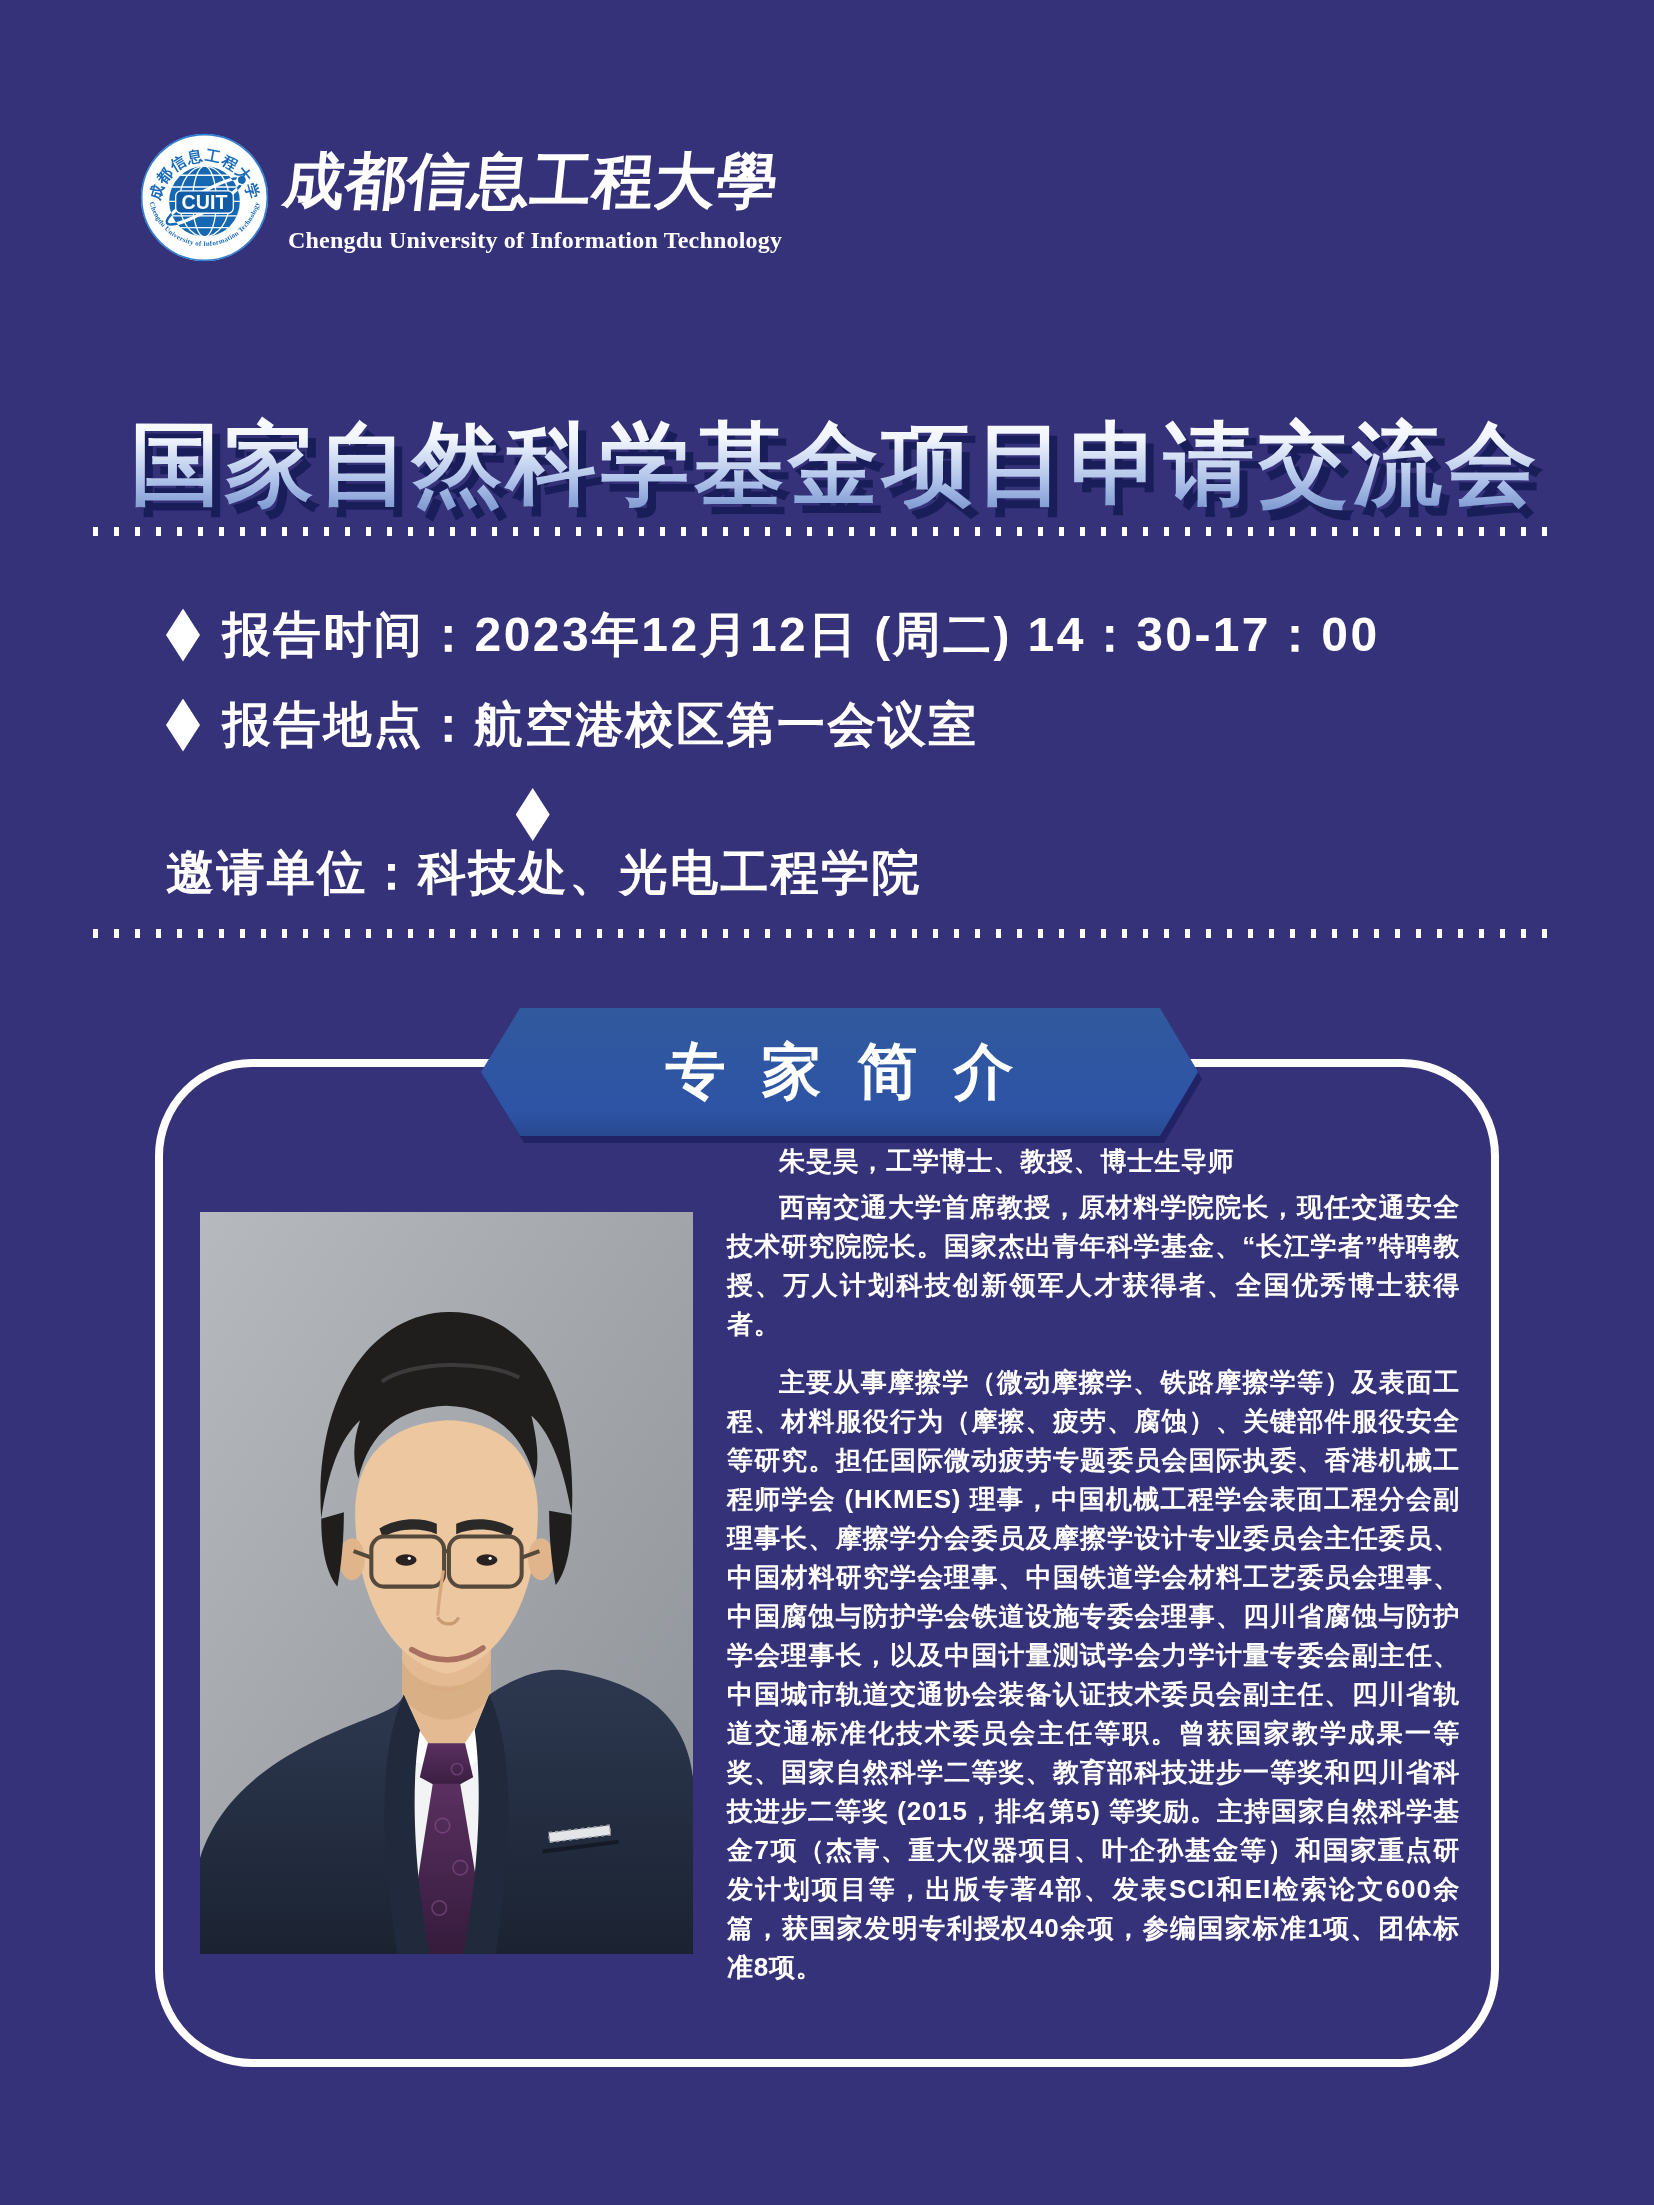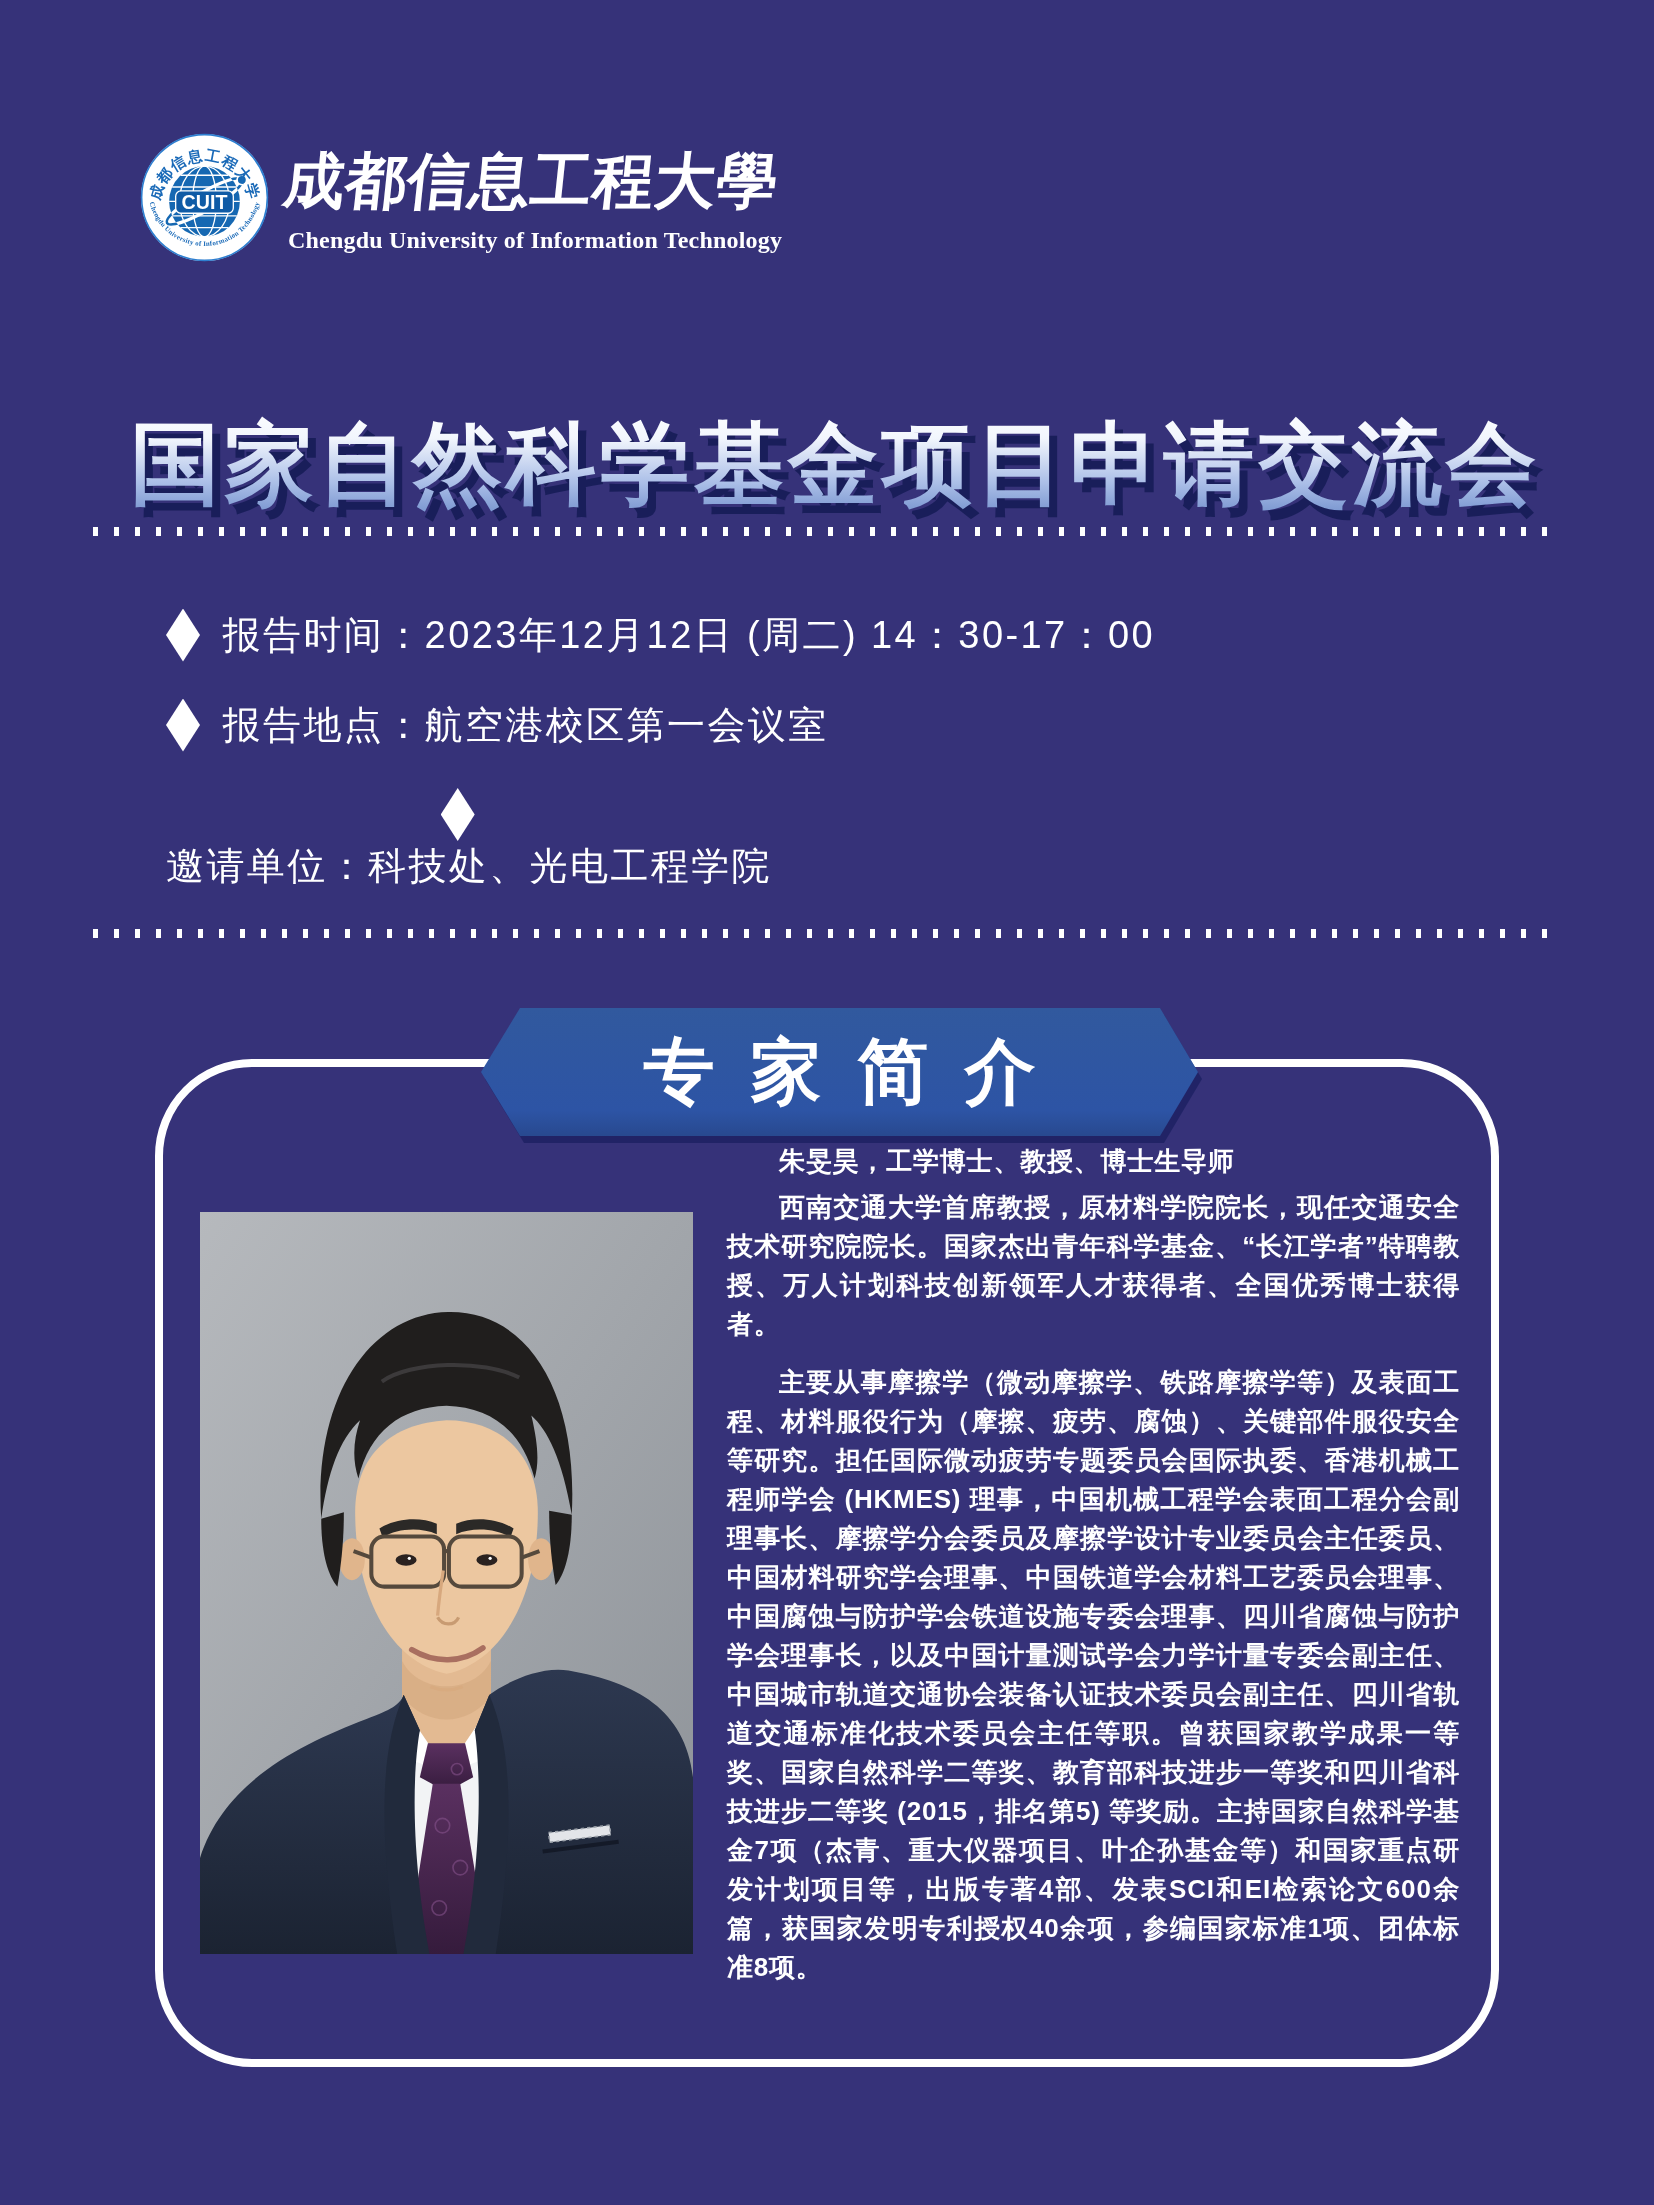"报告时间：2023年12月12日 (周二) 14：30-17：00" .info-text { font-size: 38px -> 48px; font-weight: 400 -> 700 }
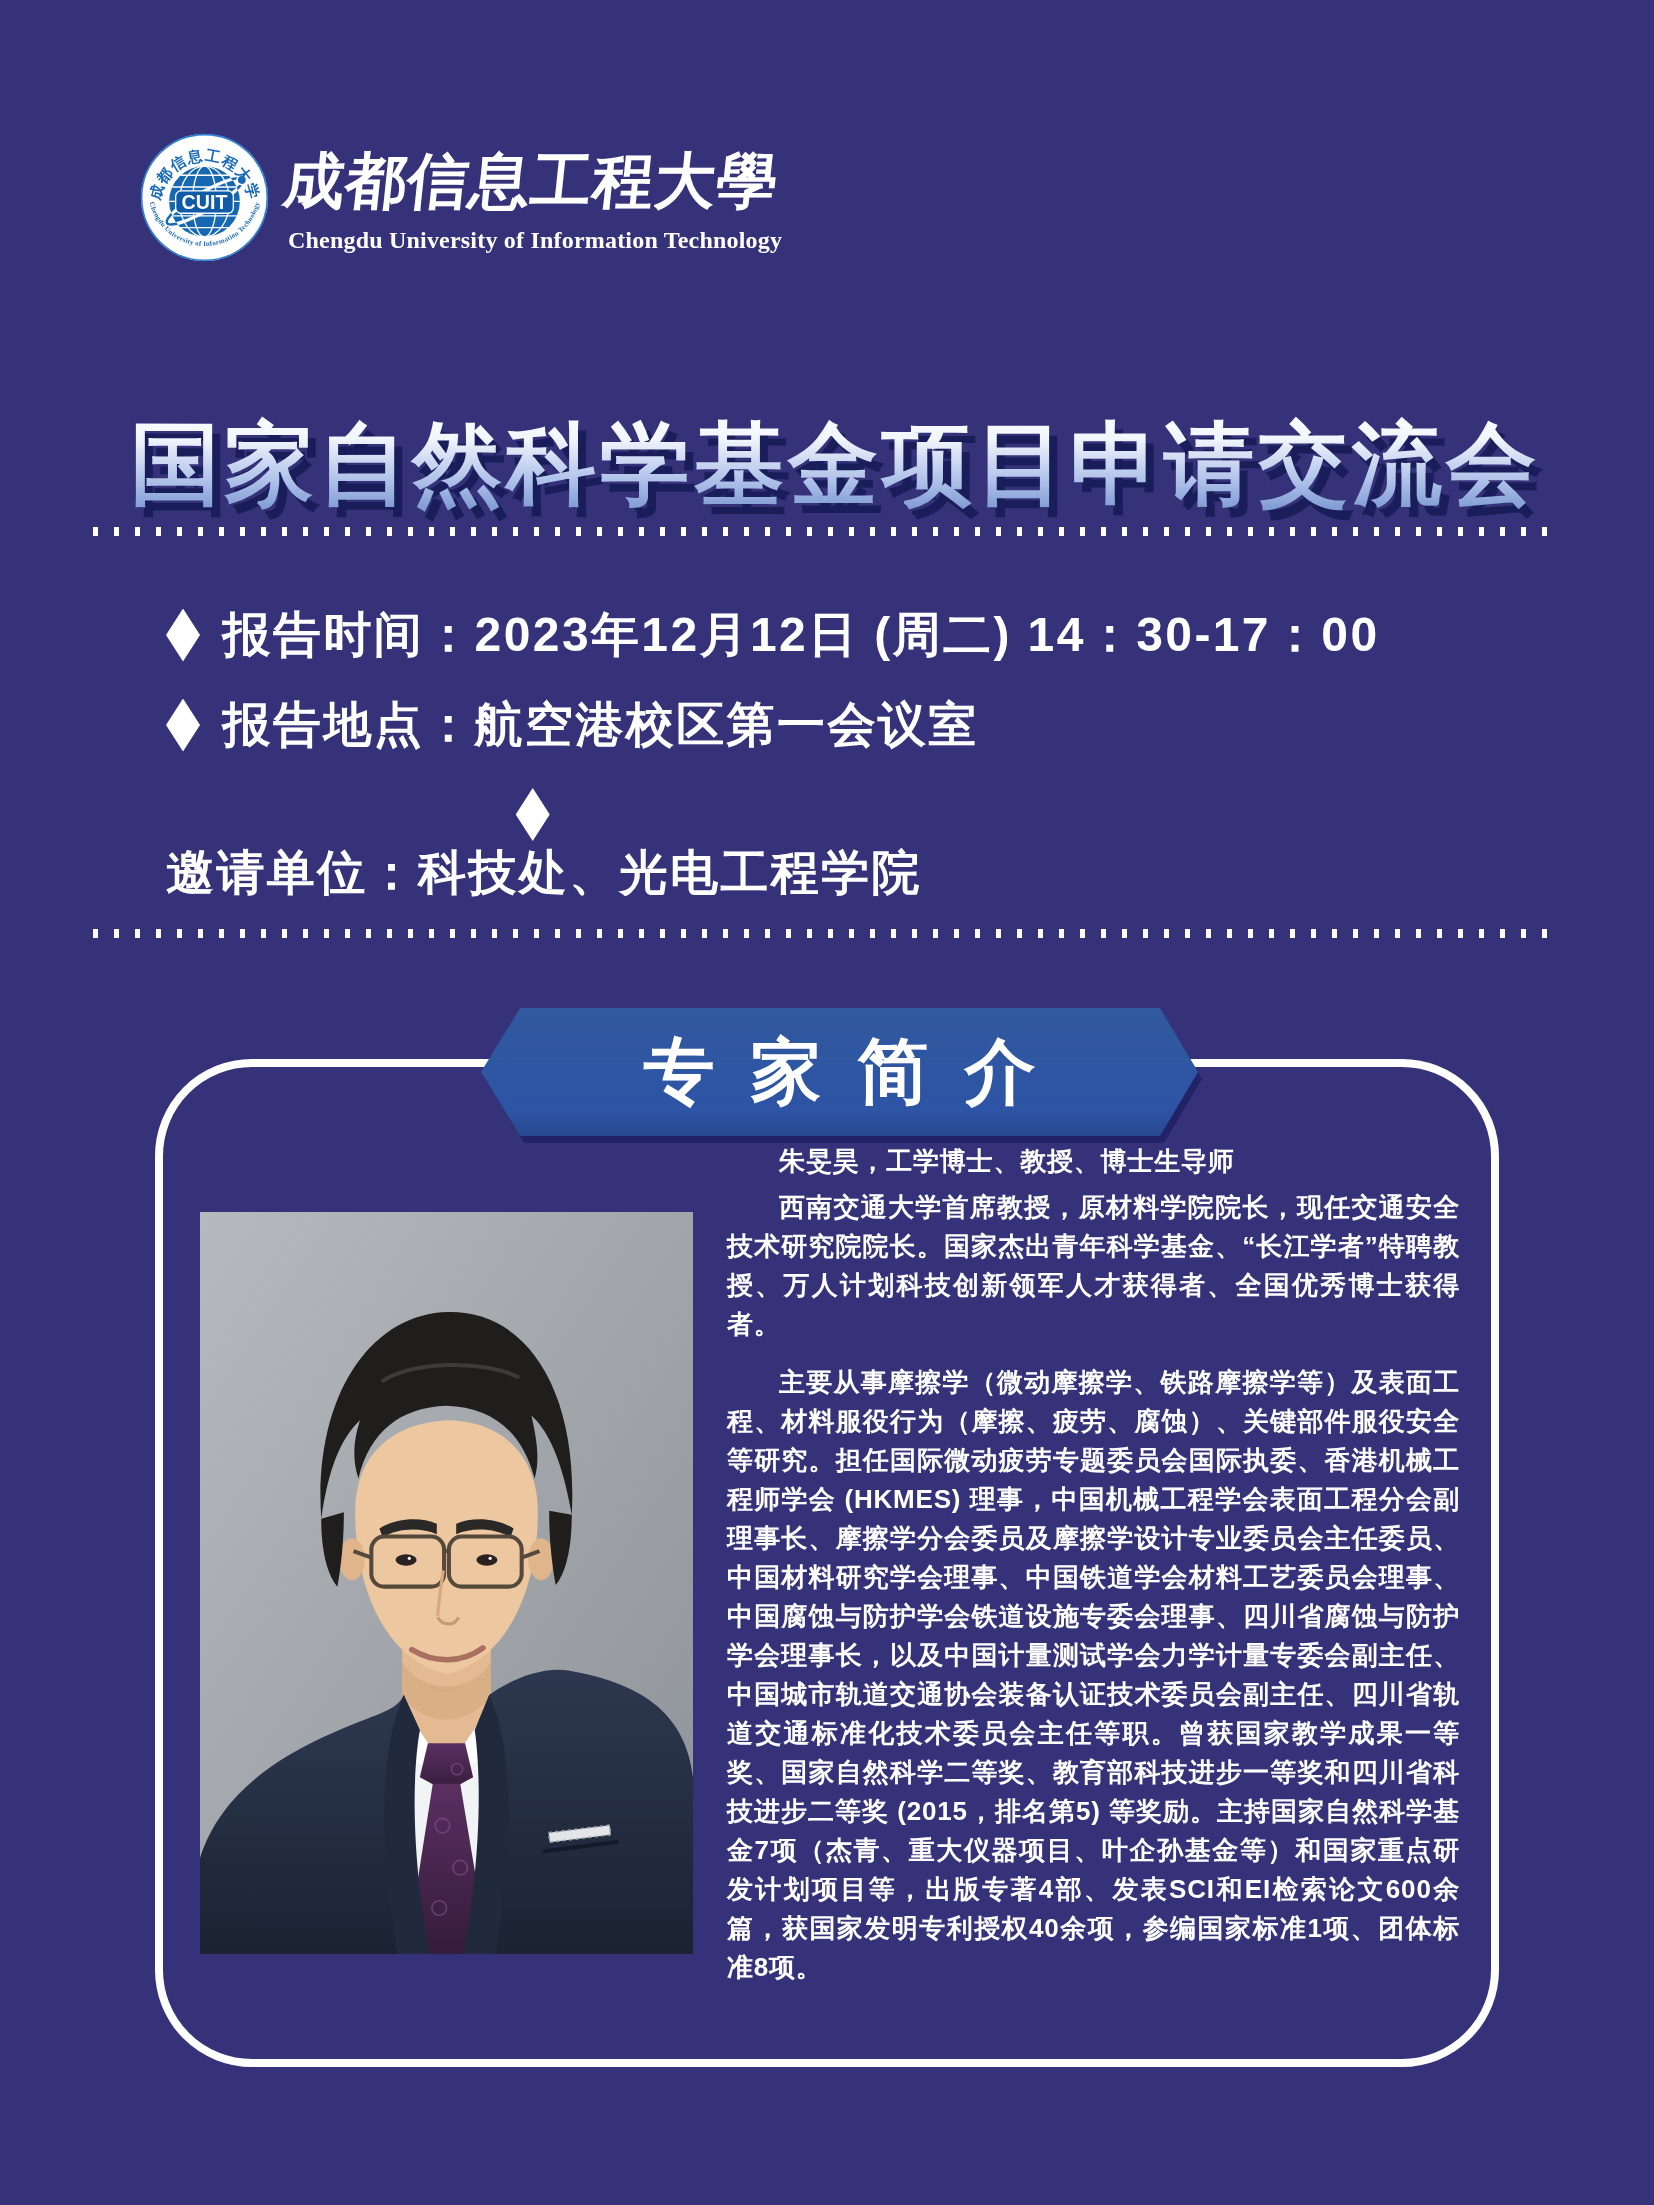"专家简介" .banner-text { font-size: 71px -> 60px }
